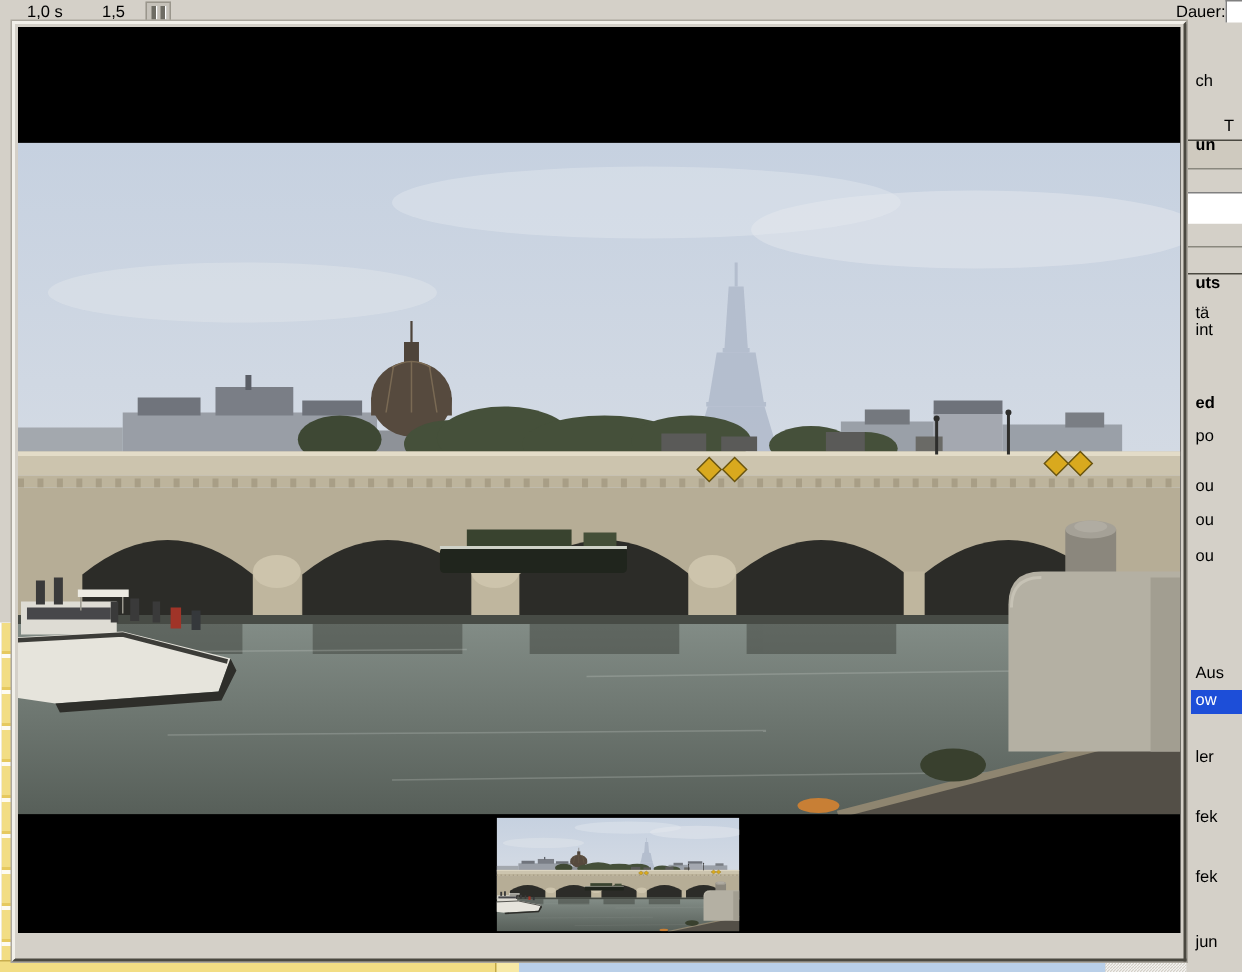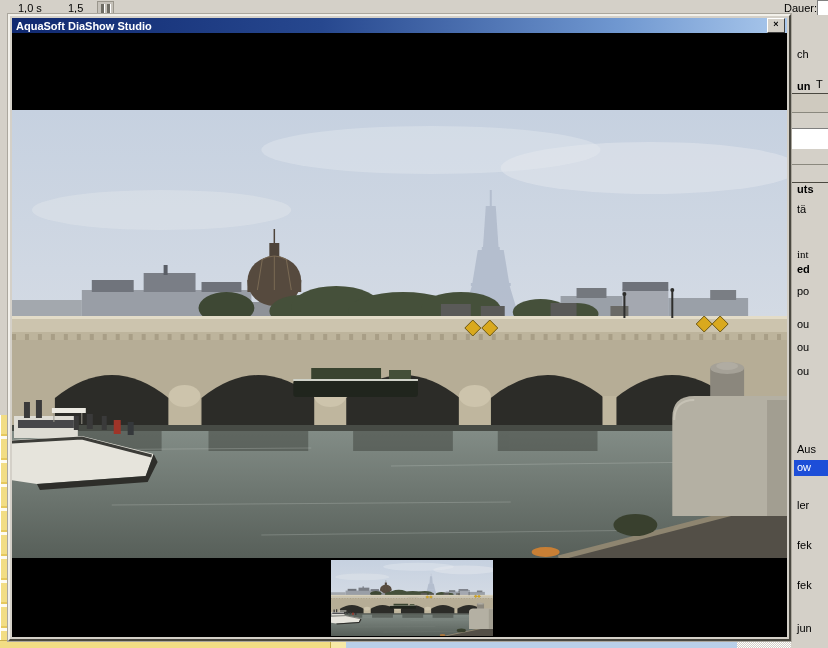"AquaSoft DiaShow Studio" div.titlebar { html: <div> <span>AquaSoft DiaShow Studio</span> <div>×</div> </div> -> none }
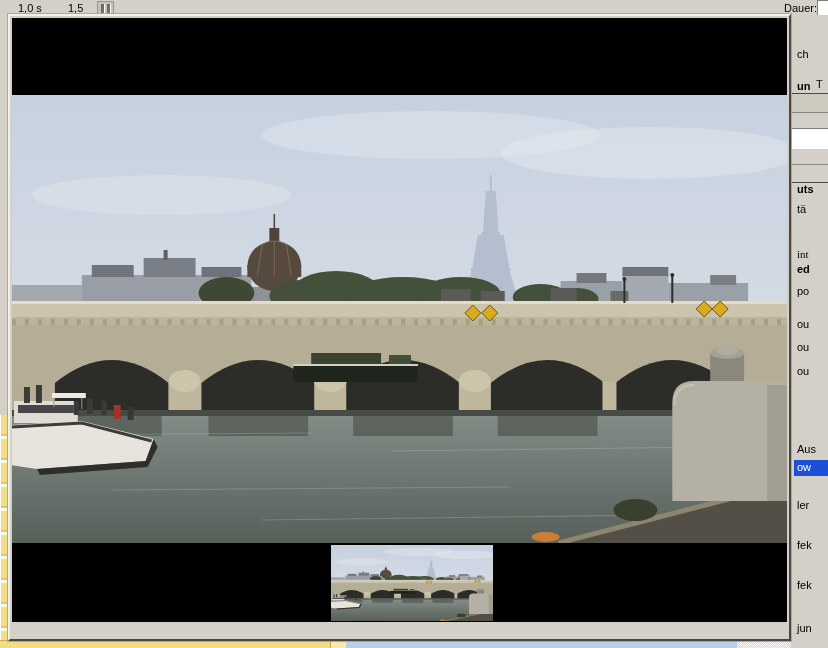"un" span.frag { font-family: none -> Liberation Mono, monospace; top: 64px -> 76px }
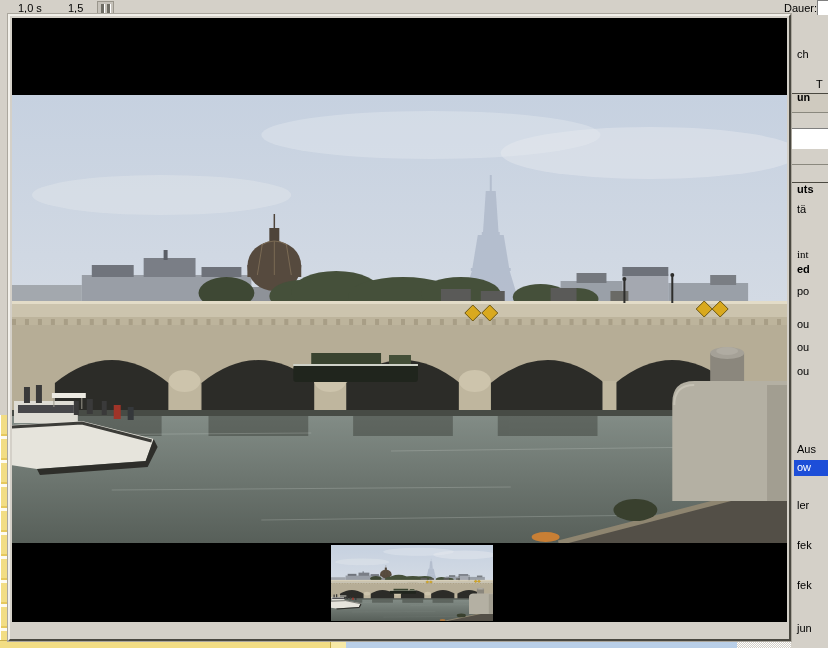"int" span.frag { font-family: Liberation Serif, serif -> none; top: 232px -> 198px }
